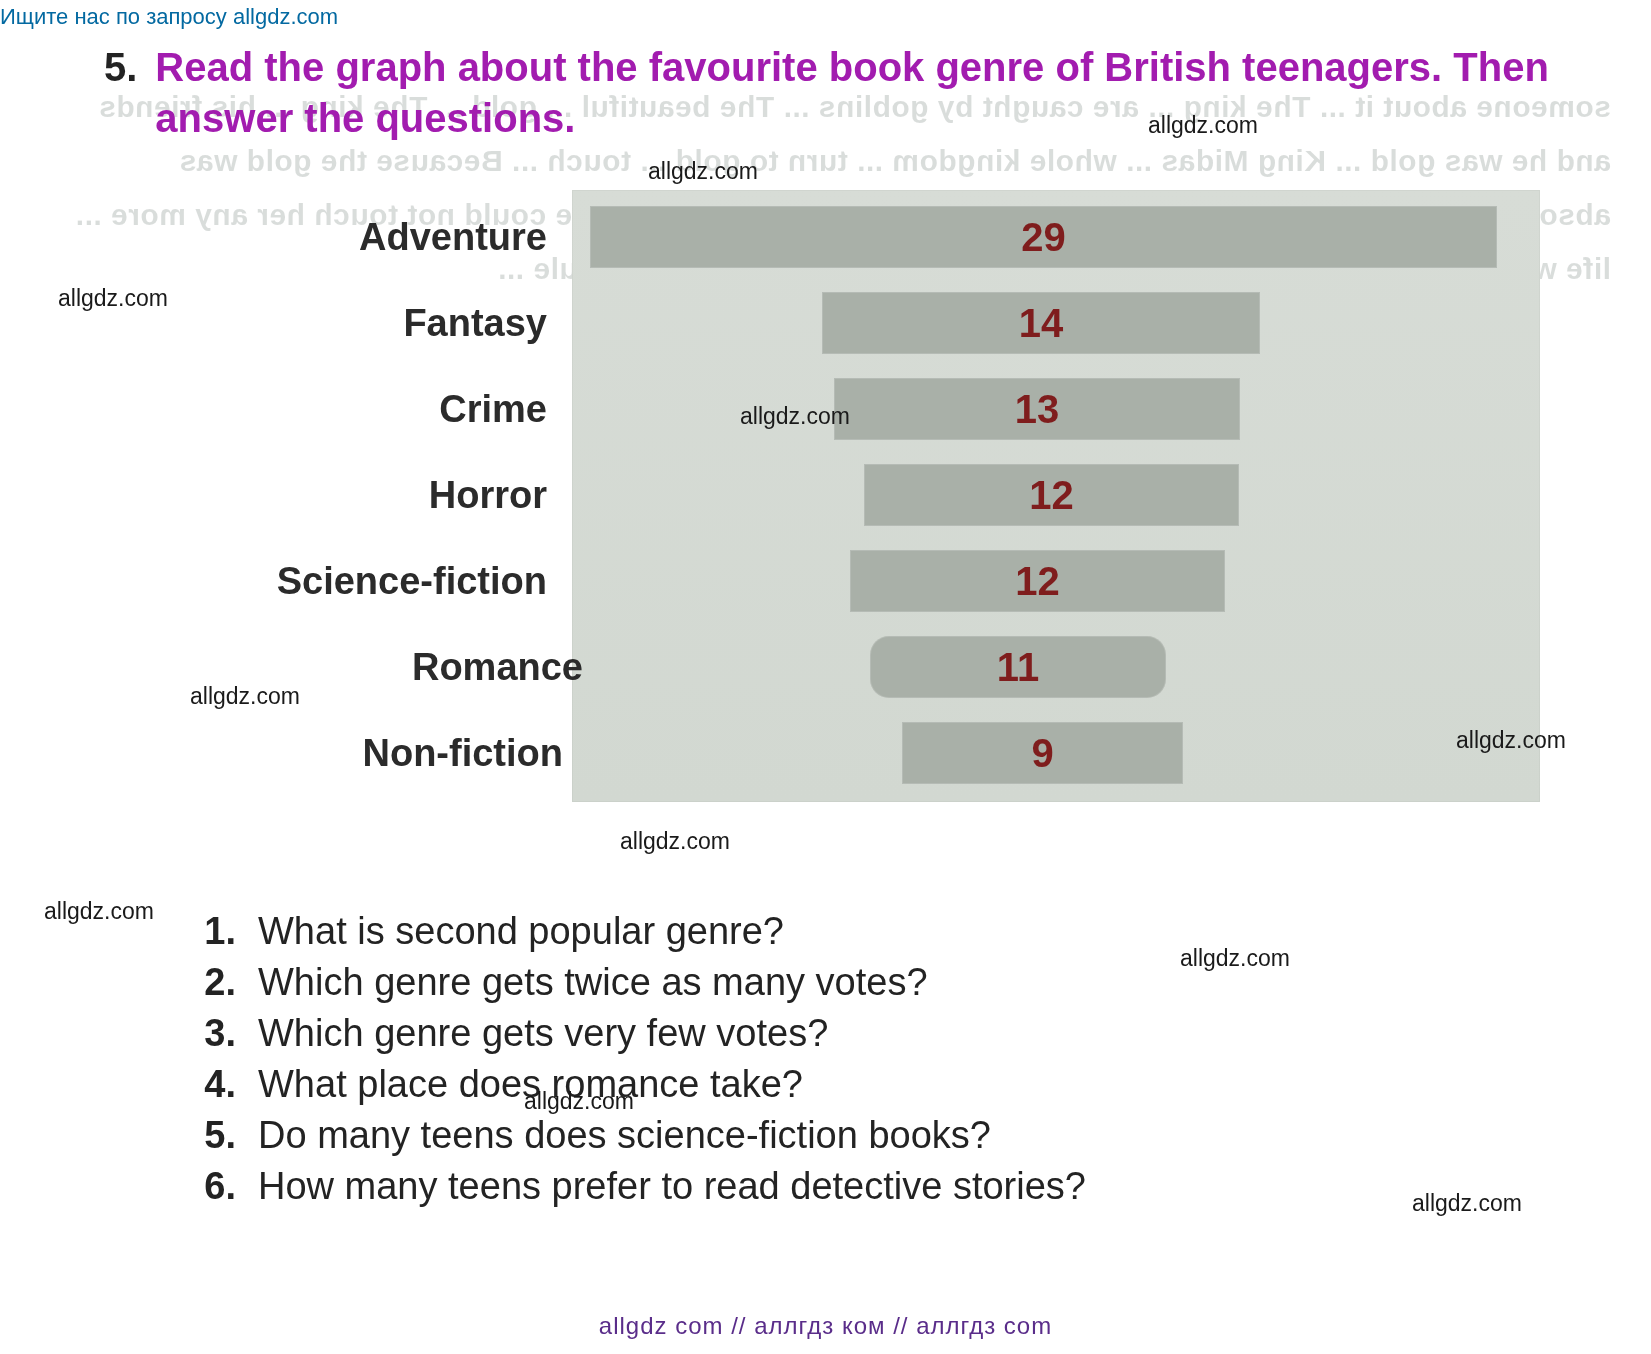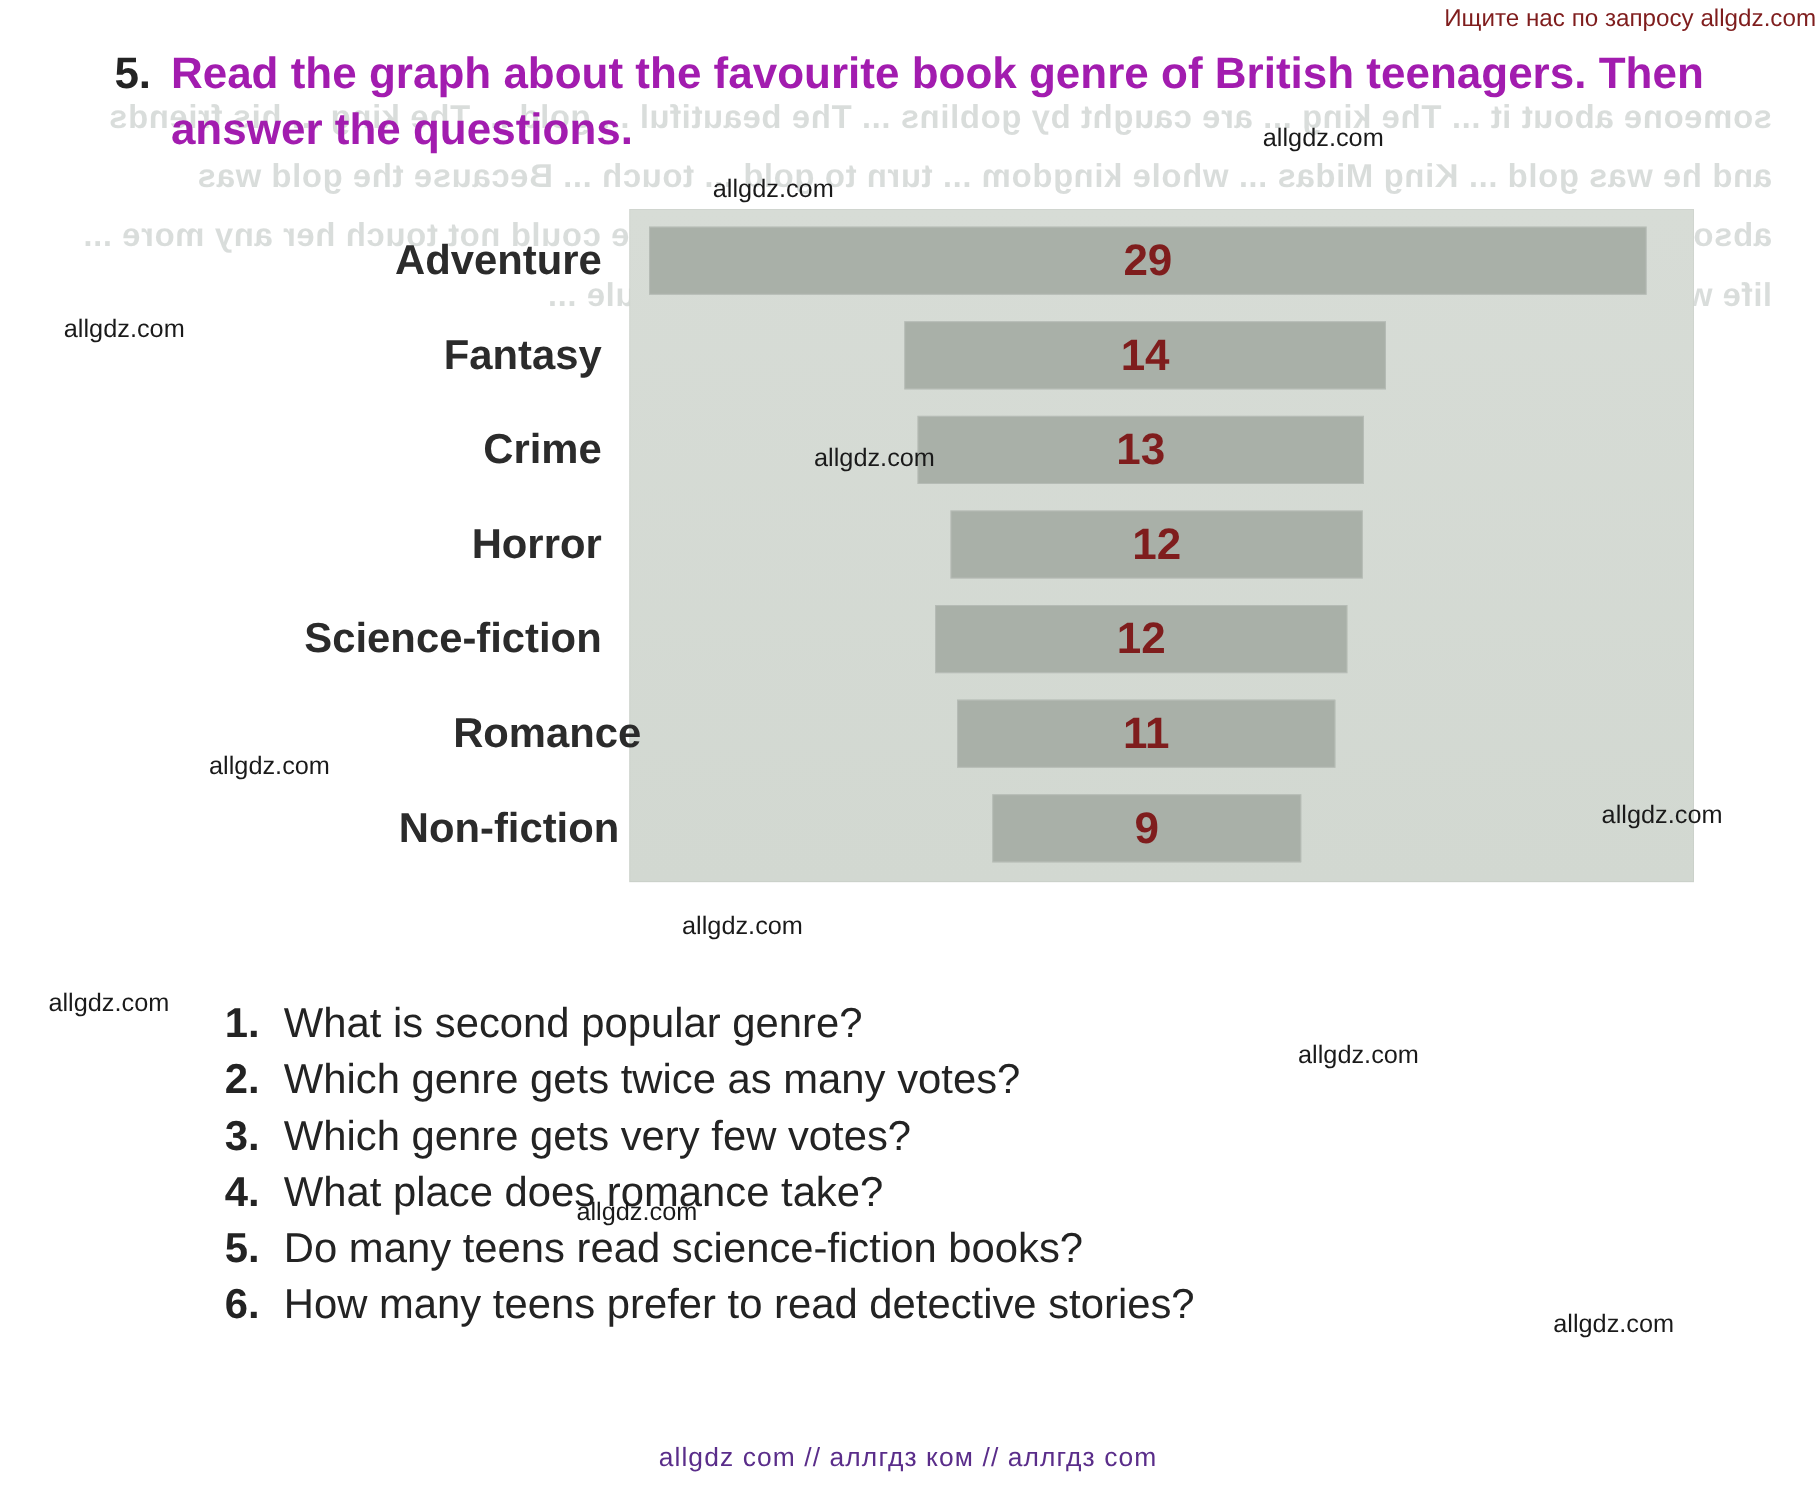"Ищите нас по запросу allgdz.com" .top-note { color: #7f1d1d -> #0369a1; text-align: right -> left }
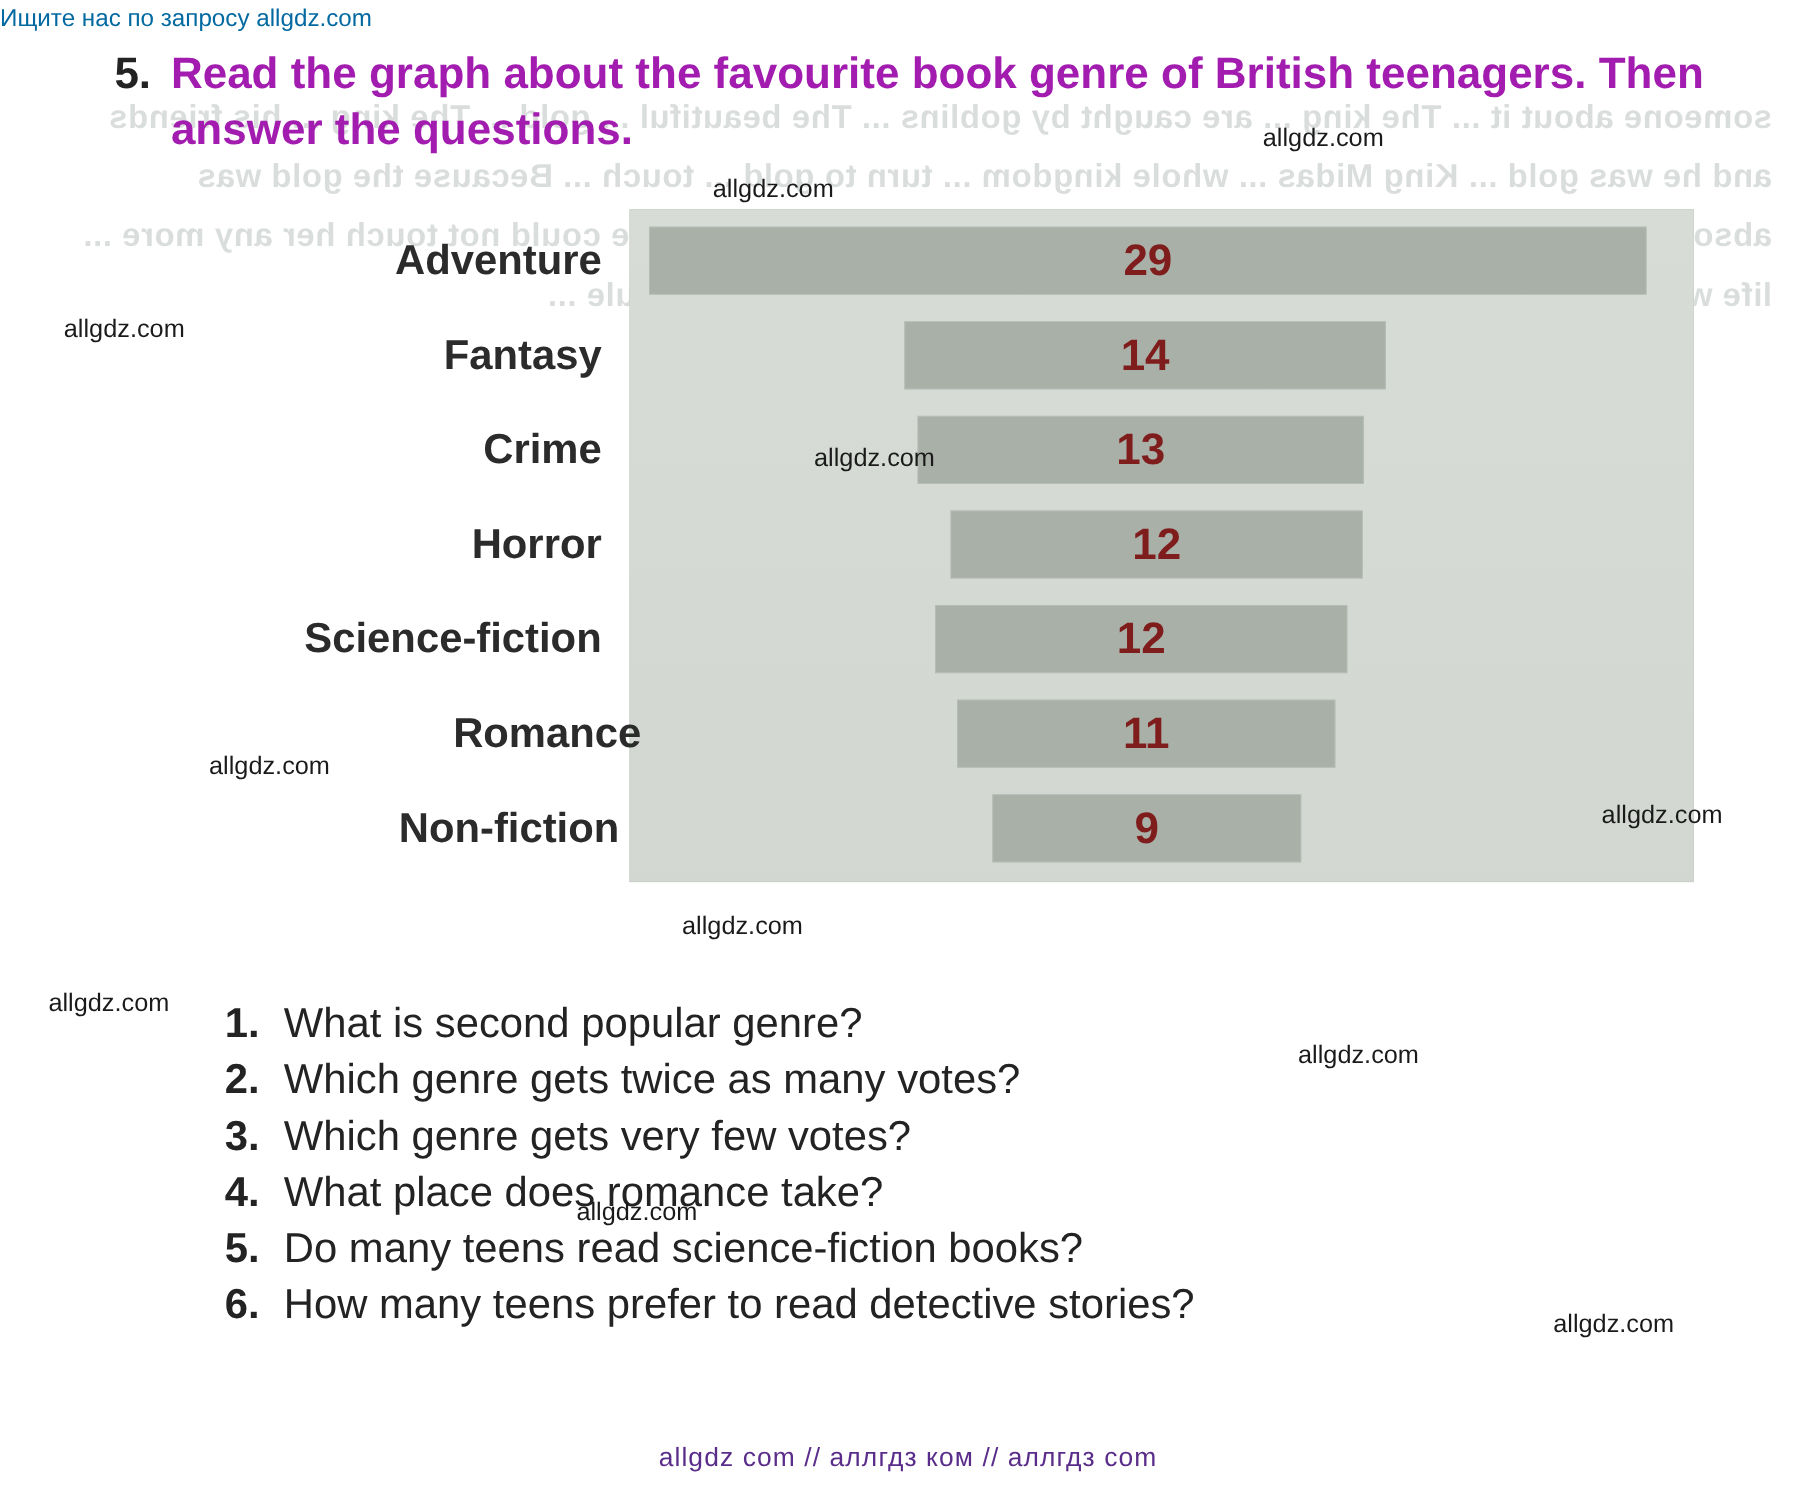"11" div.bar { border-radius: none -> 19px; width: 344px -> 296px }
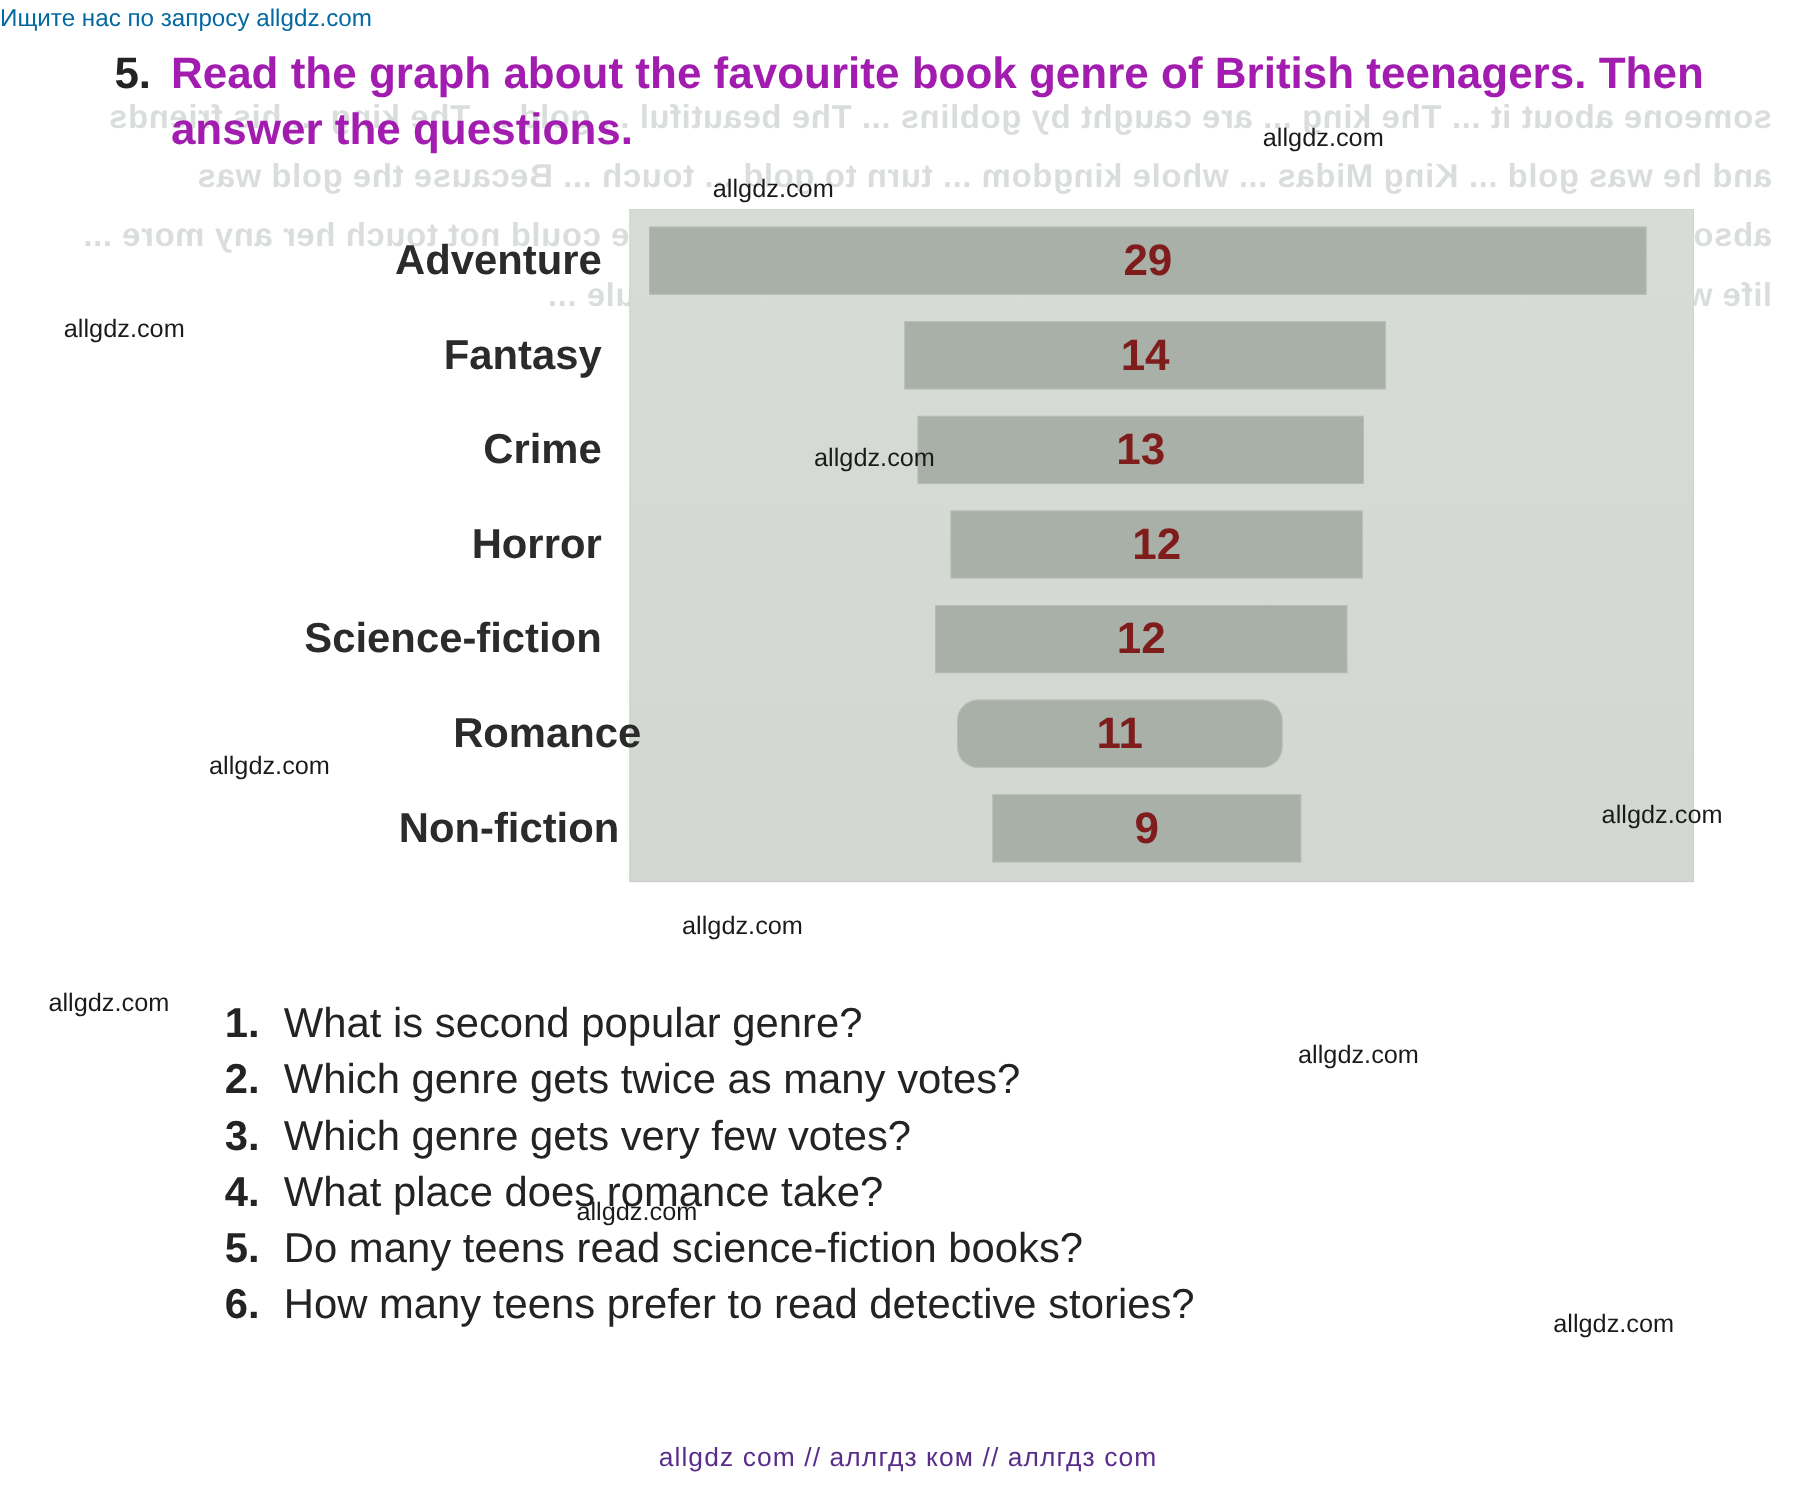"Do many teens read science-fiction" div.q-text { text: read -> does }
